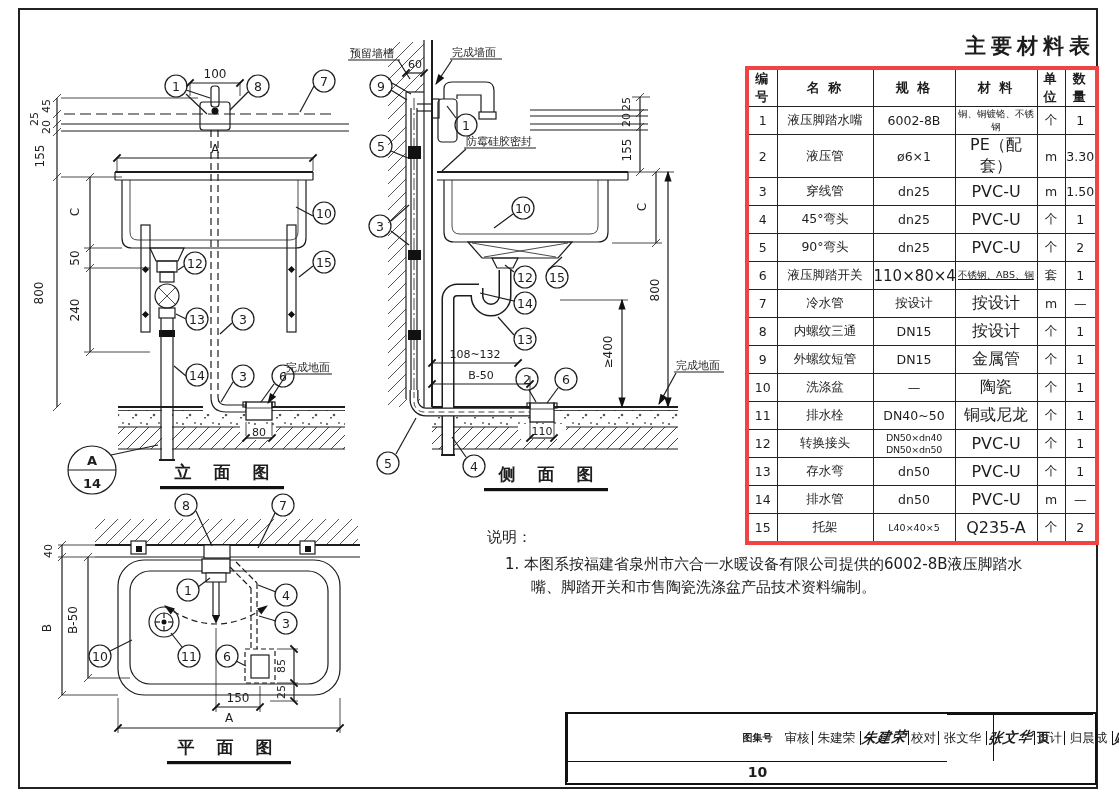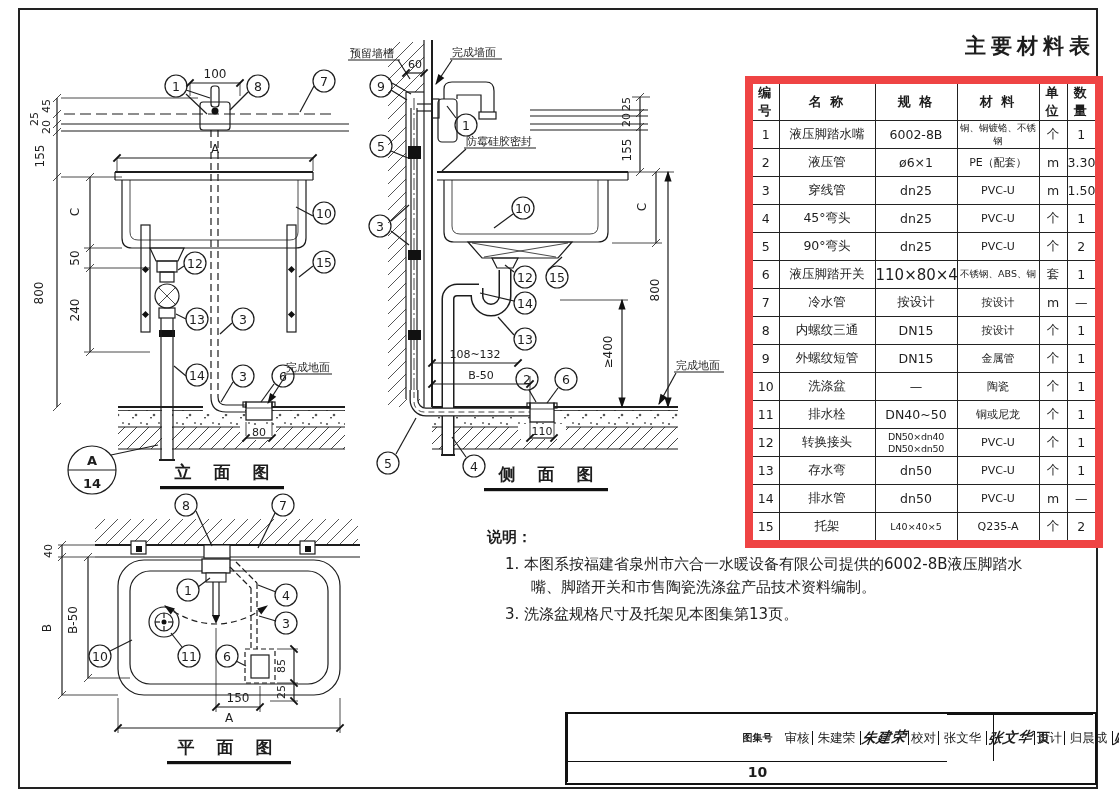"编号" table.mat { border: 8px solid #ef4444 -> 4px solid #ef4444; top: 76px -> 66px }
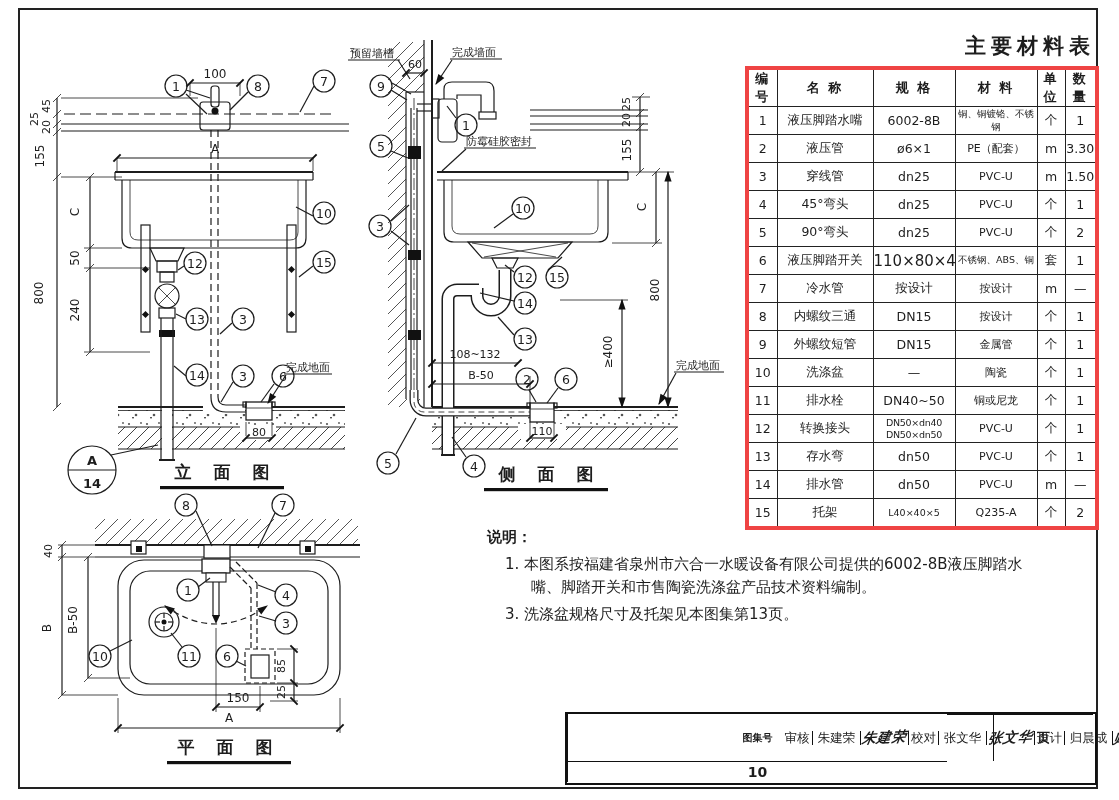"PE（配套）" .mat td:nth-child(4) { font-size: 11px -> 16px }
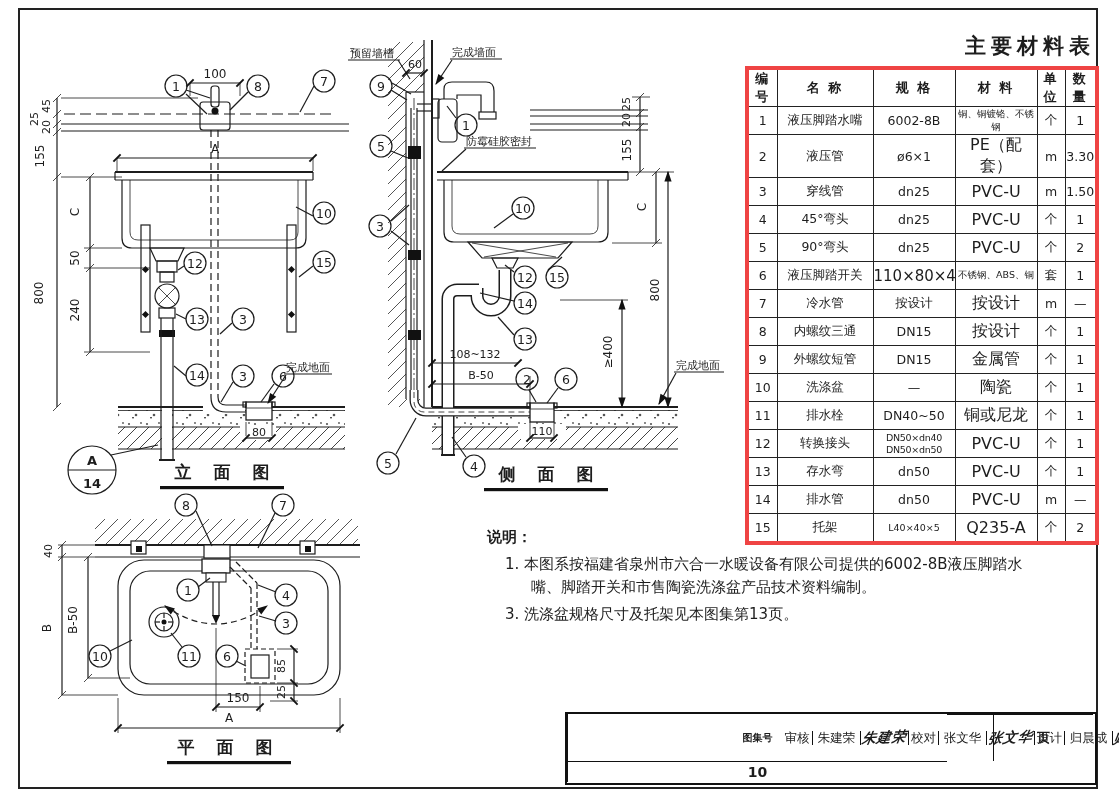"不锈钢、ABS、铜" td { text-decoration: none -> underline }
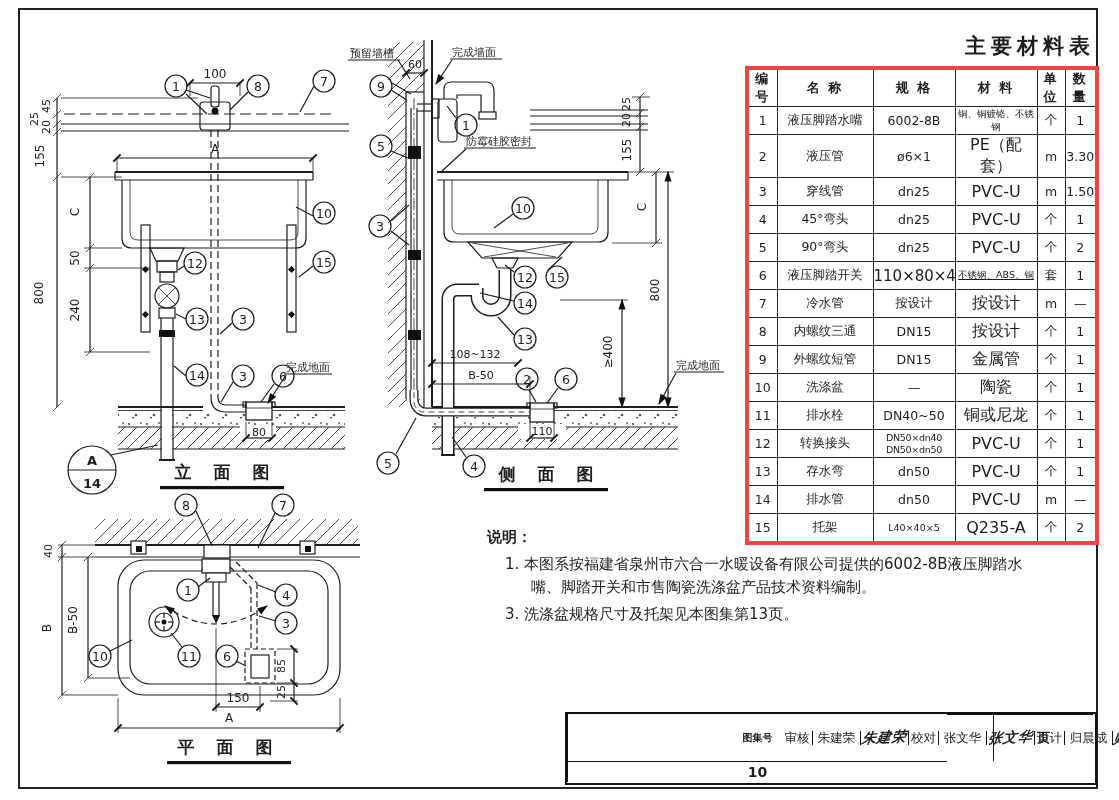"说明：" .notes .nh { font-weight: bold -> normal }
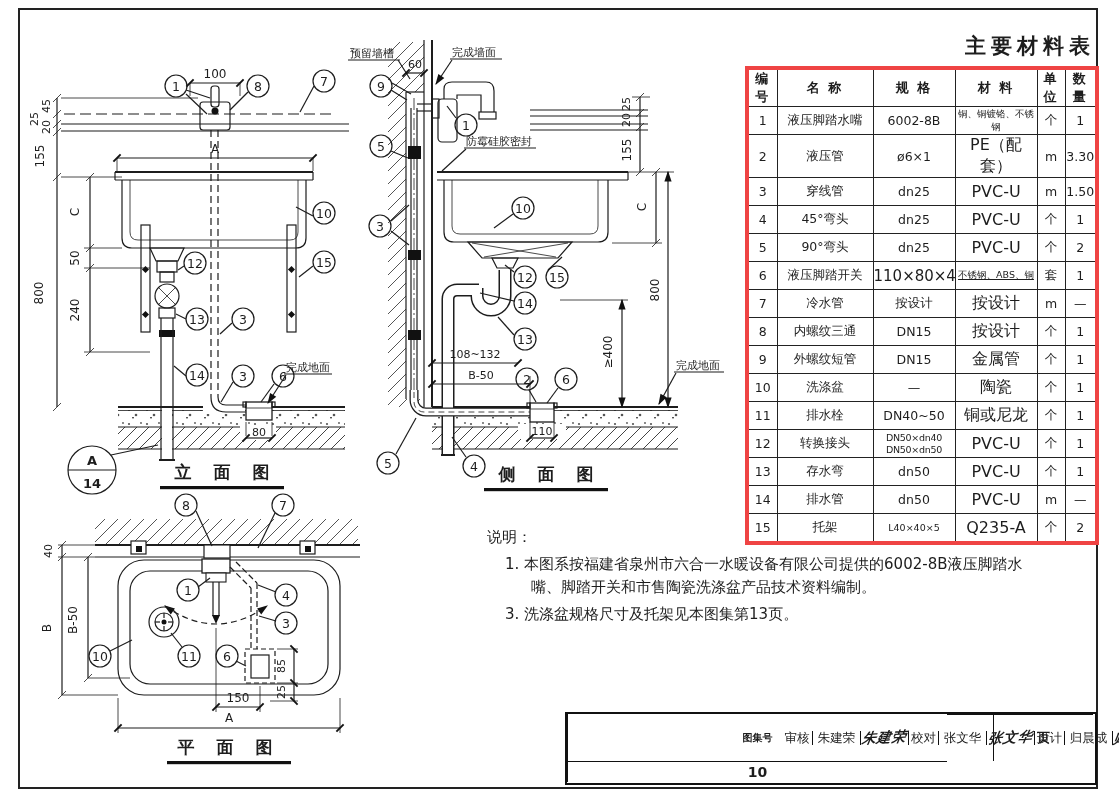"3. 洗涤盆规格尺寸及托架见本图集第13页。" li { html: <li>3. 洗涤盆规格尺寸及托架见本图集第13页。</li> -> none }
